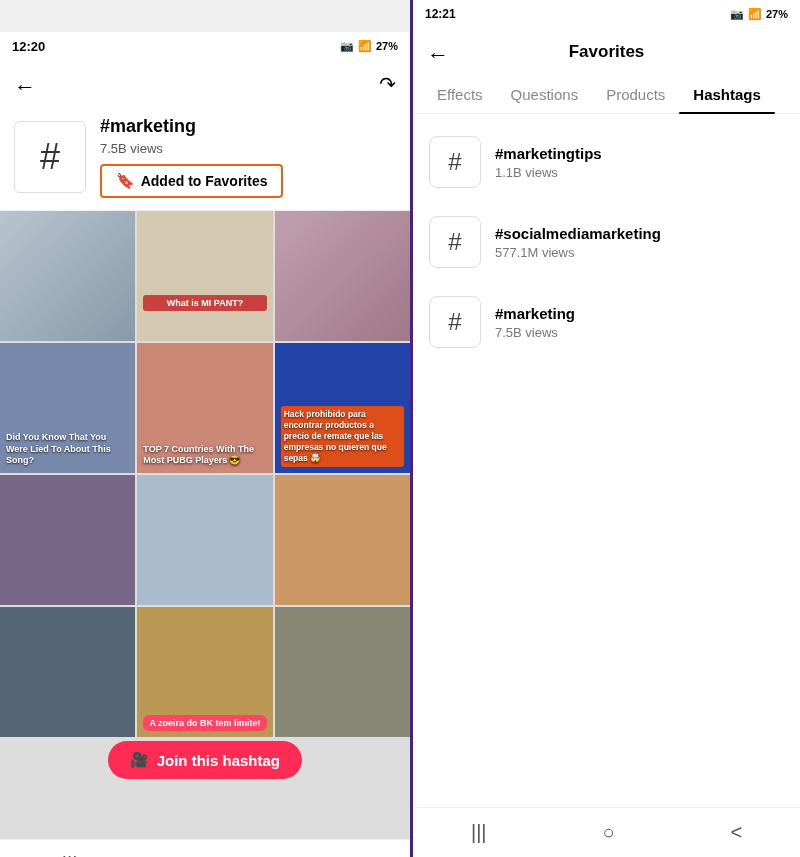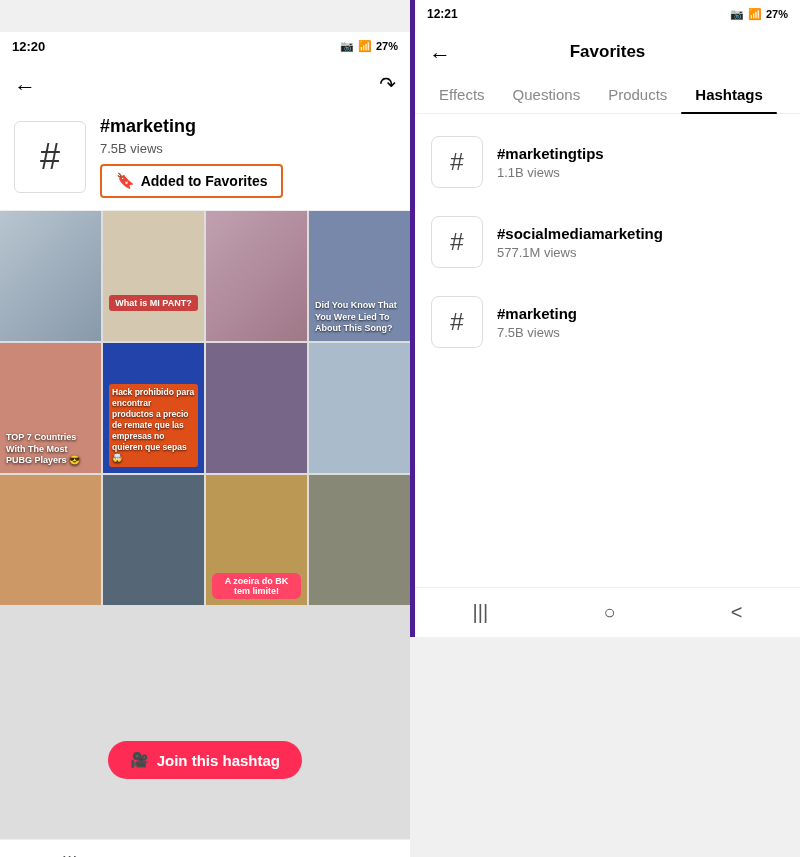"12:21" .right-panel { border-left: 5px solid #4c1d95 -> 3px solid #4c1d95; height: 637px -> 857px }
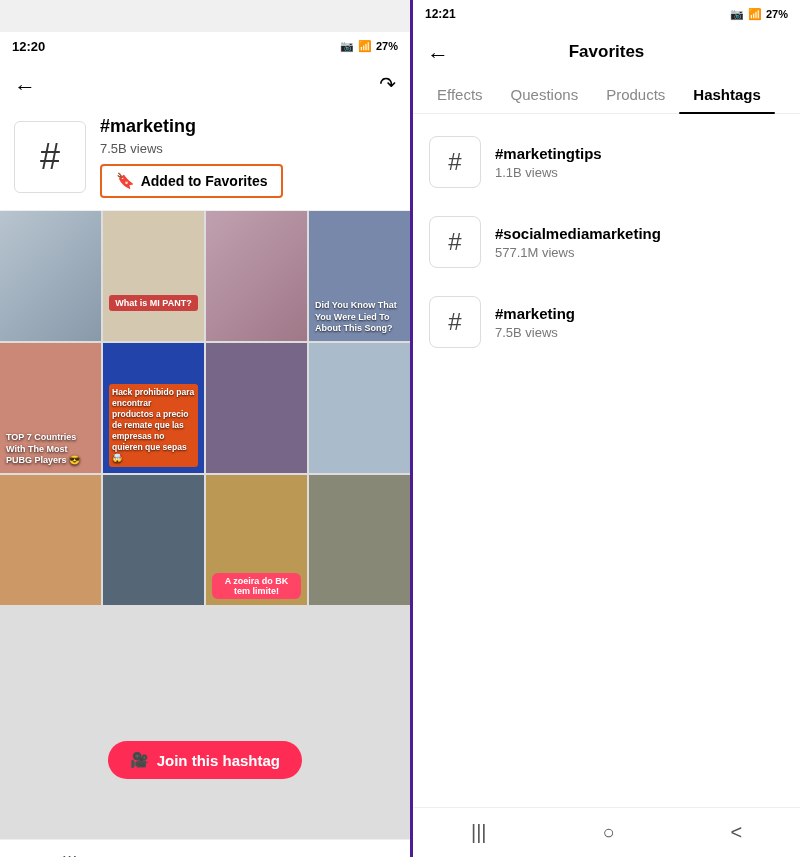"What is MI PANT?" .video-grid { grid-template-columns: repeat(4, 1fr) -> repeat(3, 1fr) }
